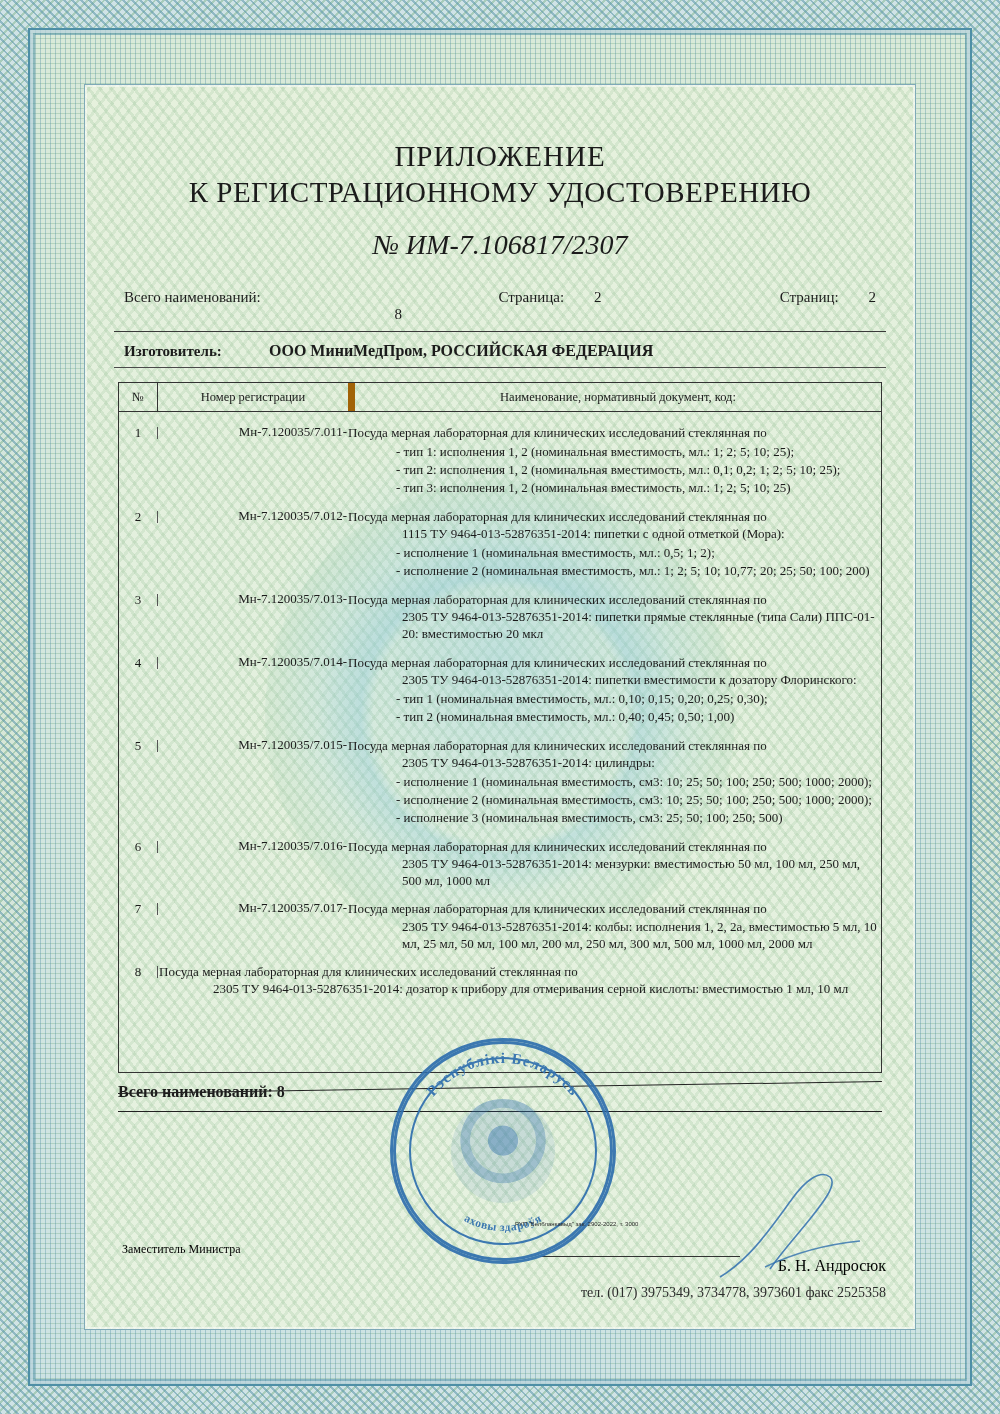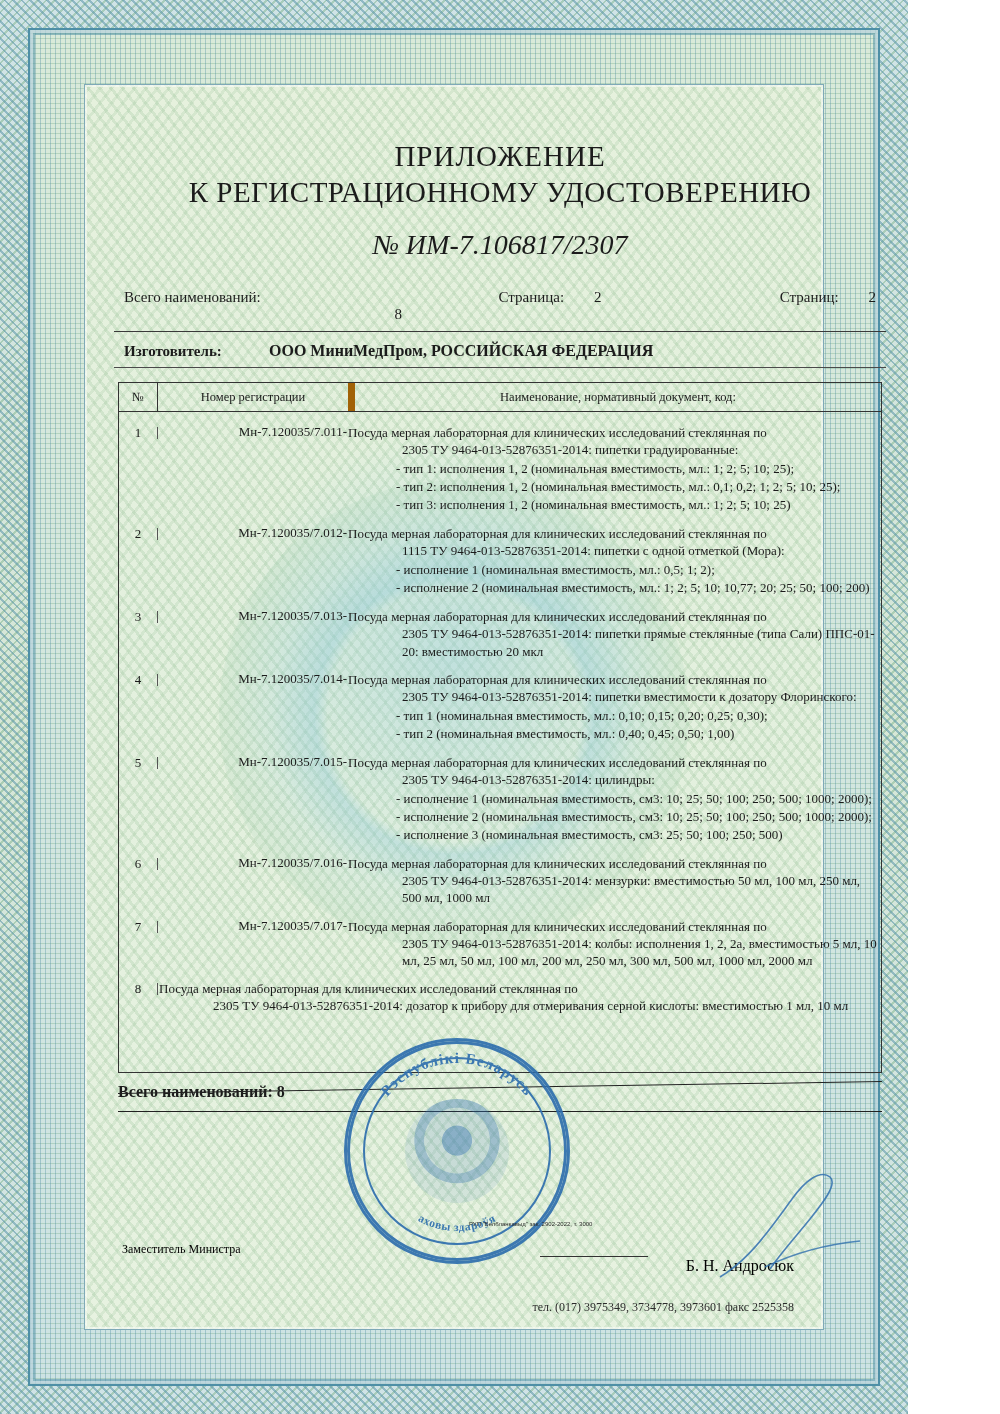"ПРИЛОЖЕНИЕ" .page { width: 908px -> 1000px }
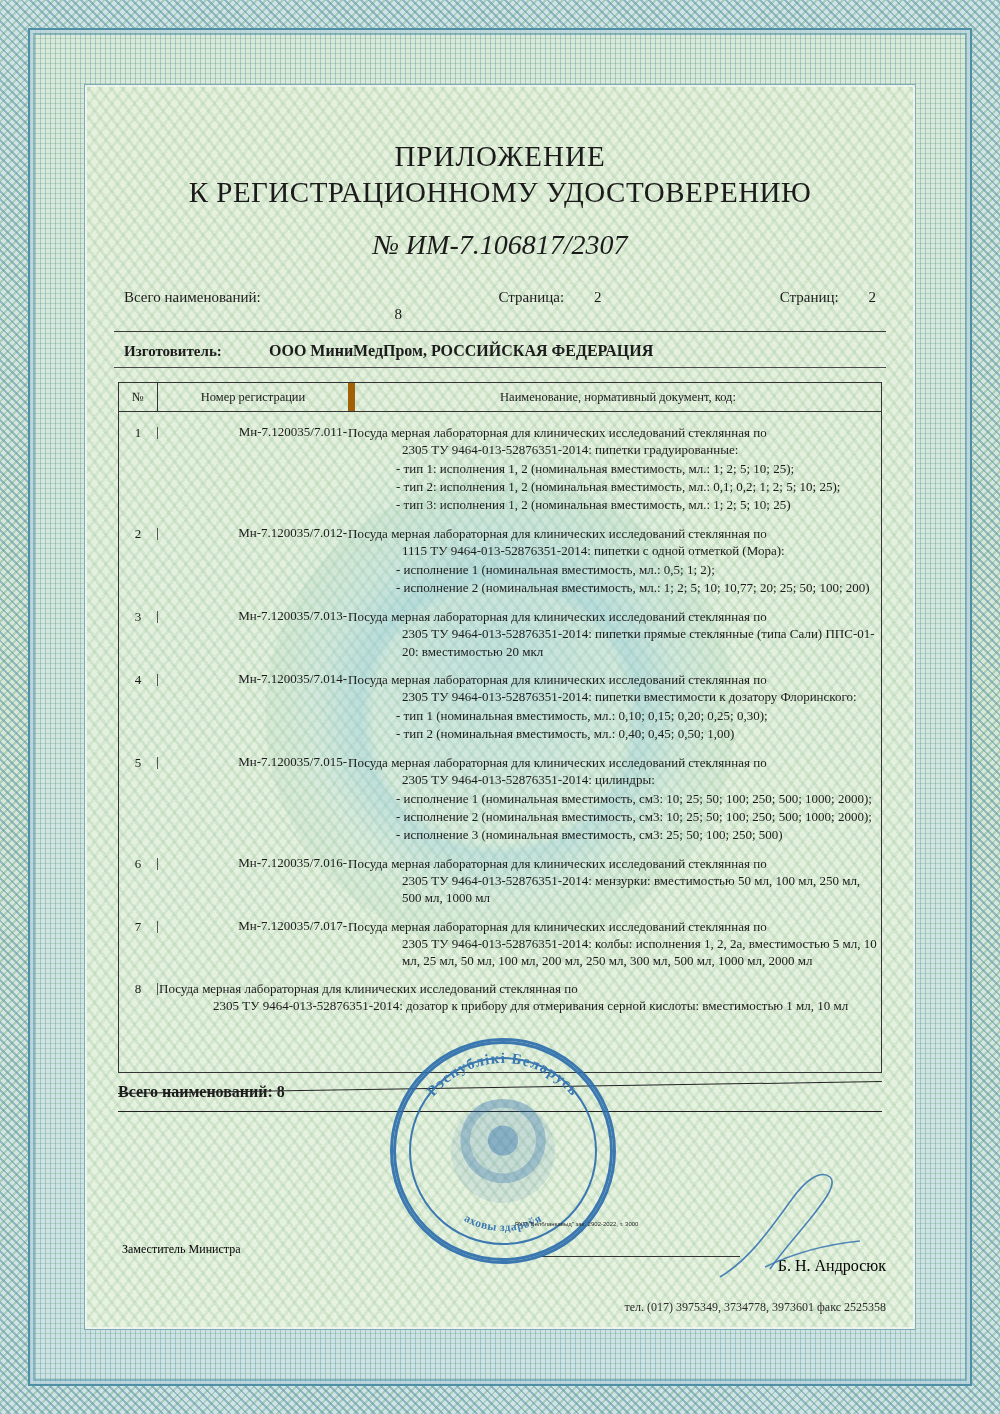"2305 ТУ 9464-013-52876351-2014: пипетки градуированные:" span.cont { html: <span>2305 ТУ 9464-013-52876351-2014: пипетки градуированные:</span> -> none }
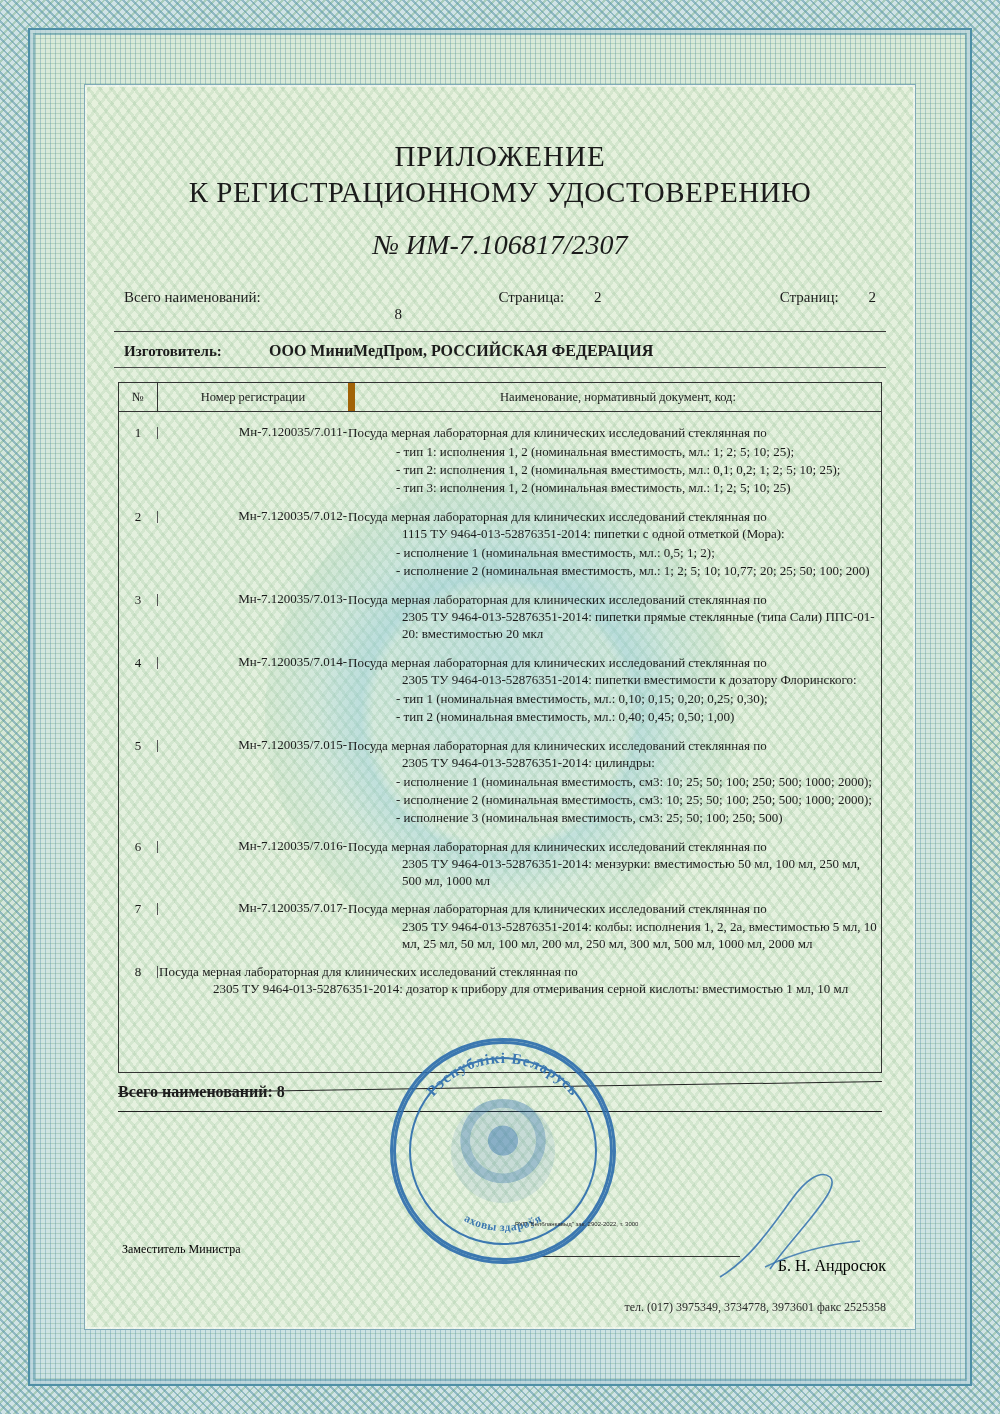"тел. (017) 3975349, 3734778, 3973601" .phone-line { bottom: 4px -> 18px; font-size: 12px -> 14px }
